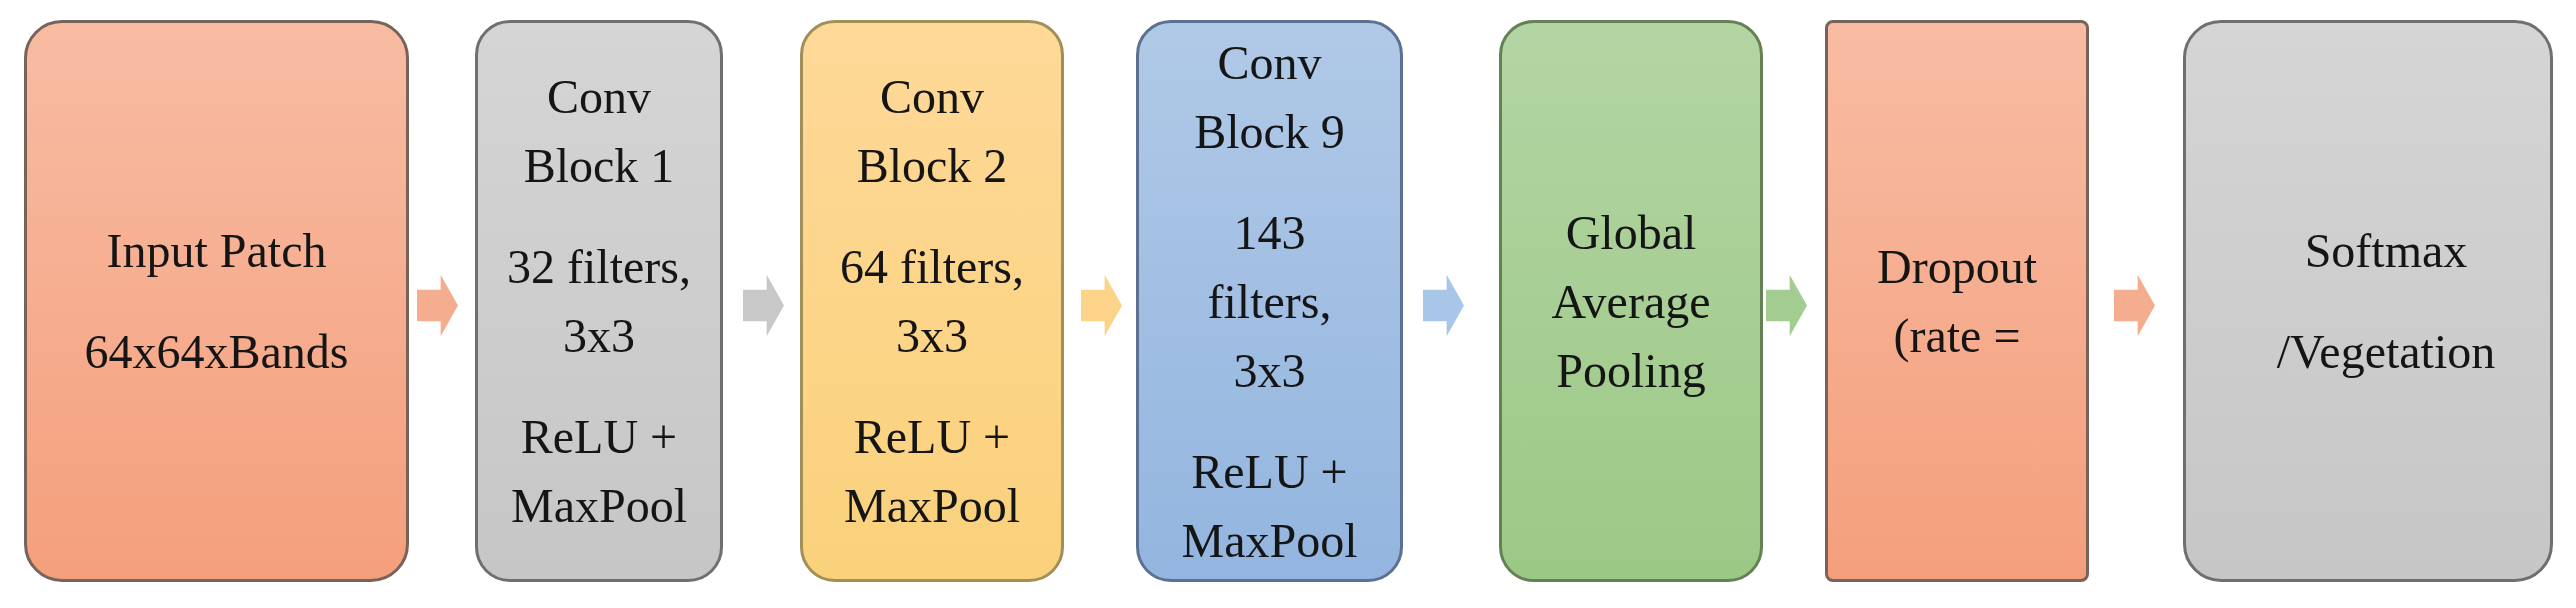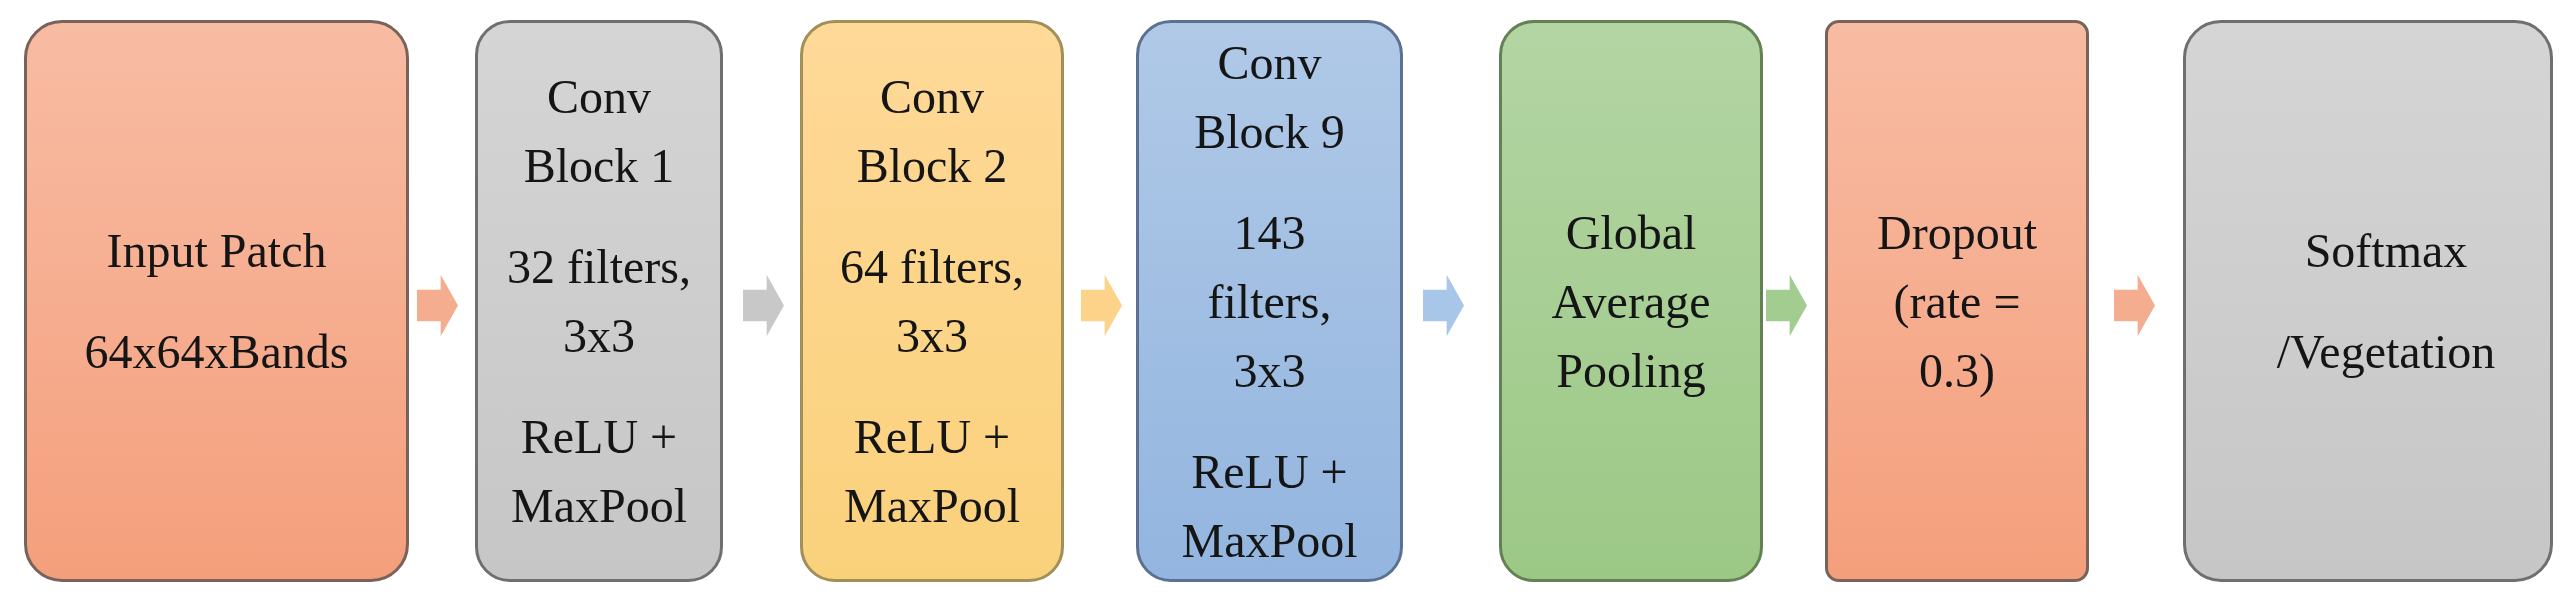"Dropout" div.box { border-radius: 14px -> 8px }
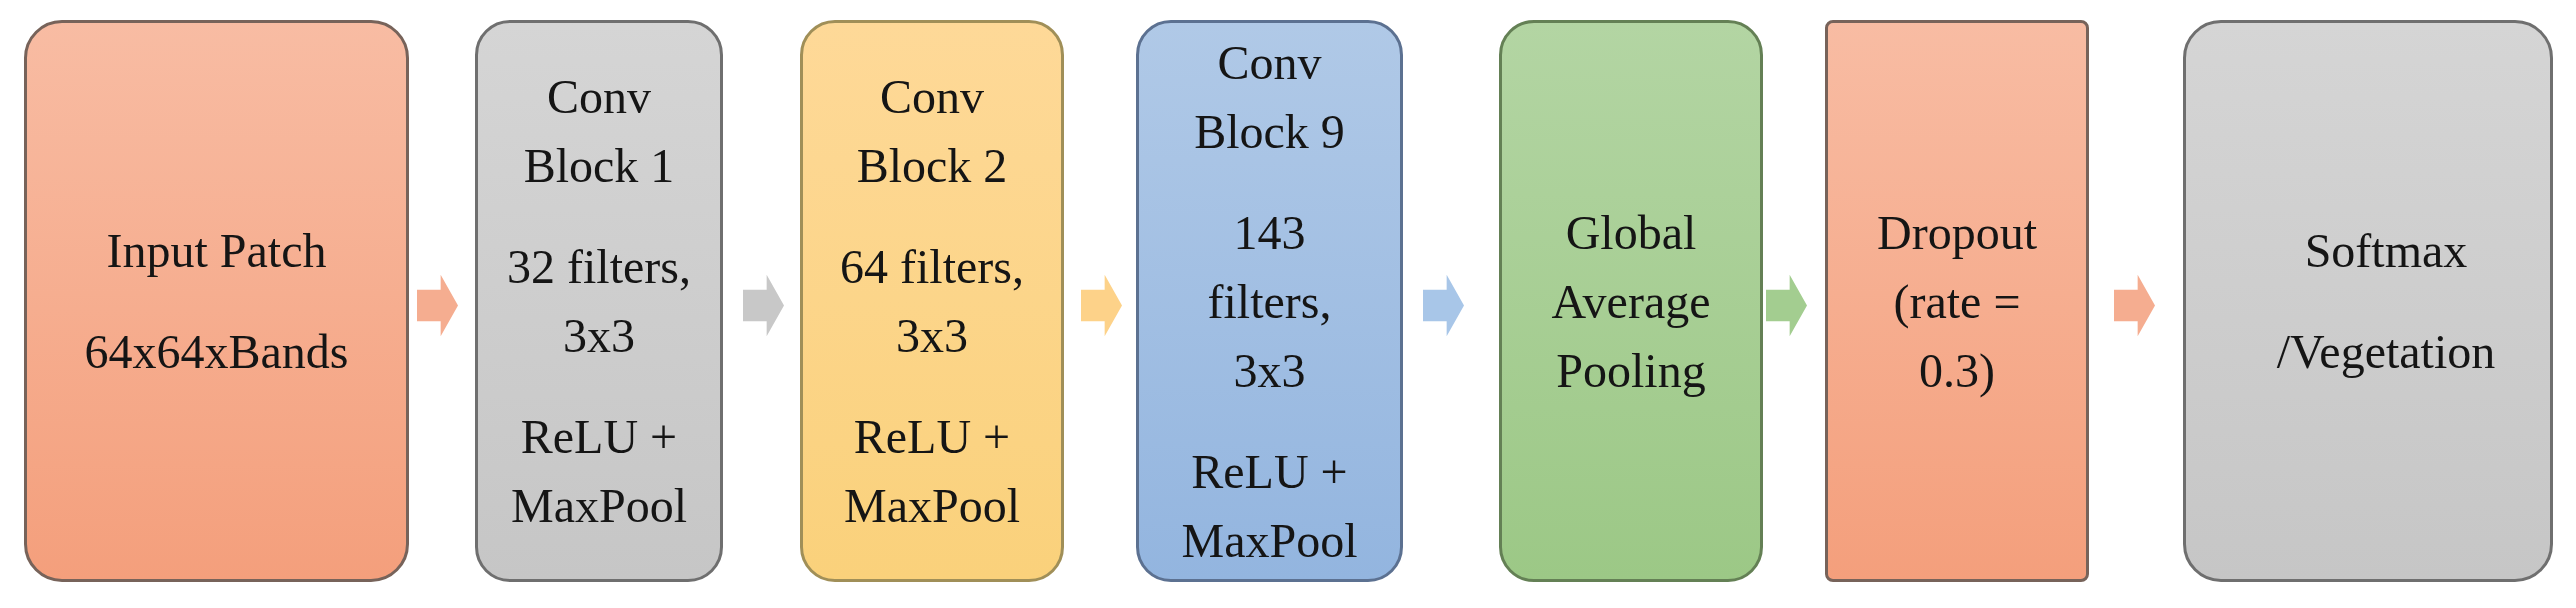"0.3)" div.line { html: <div>0.3)</div> -> none }
